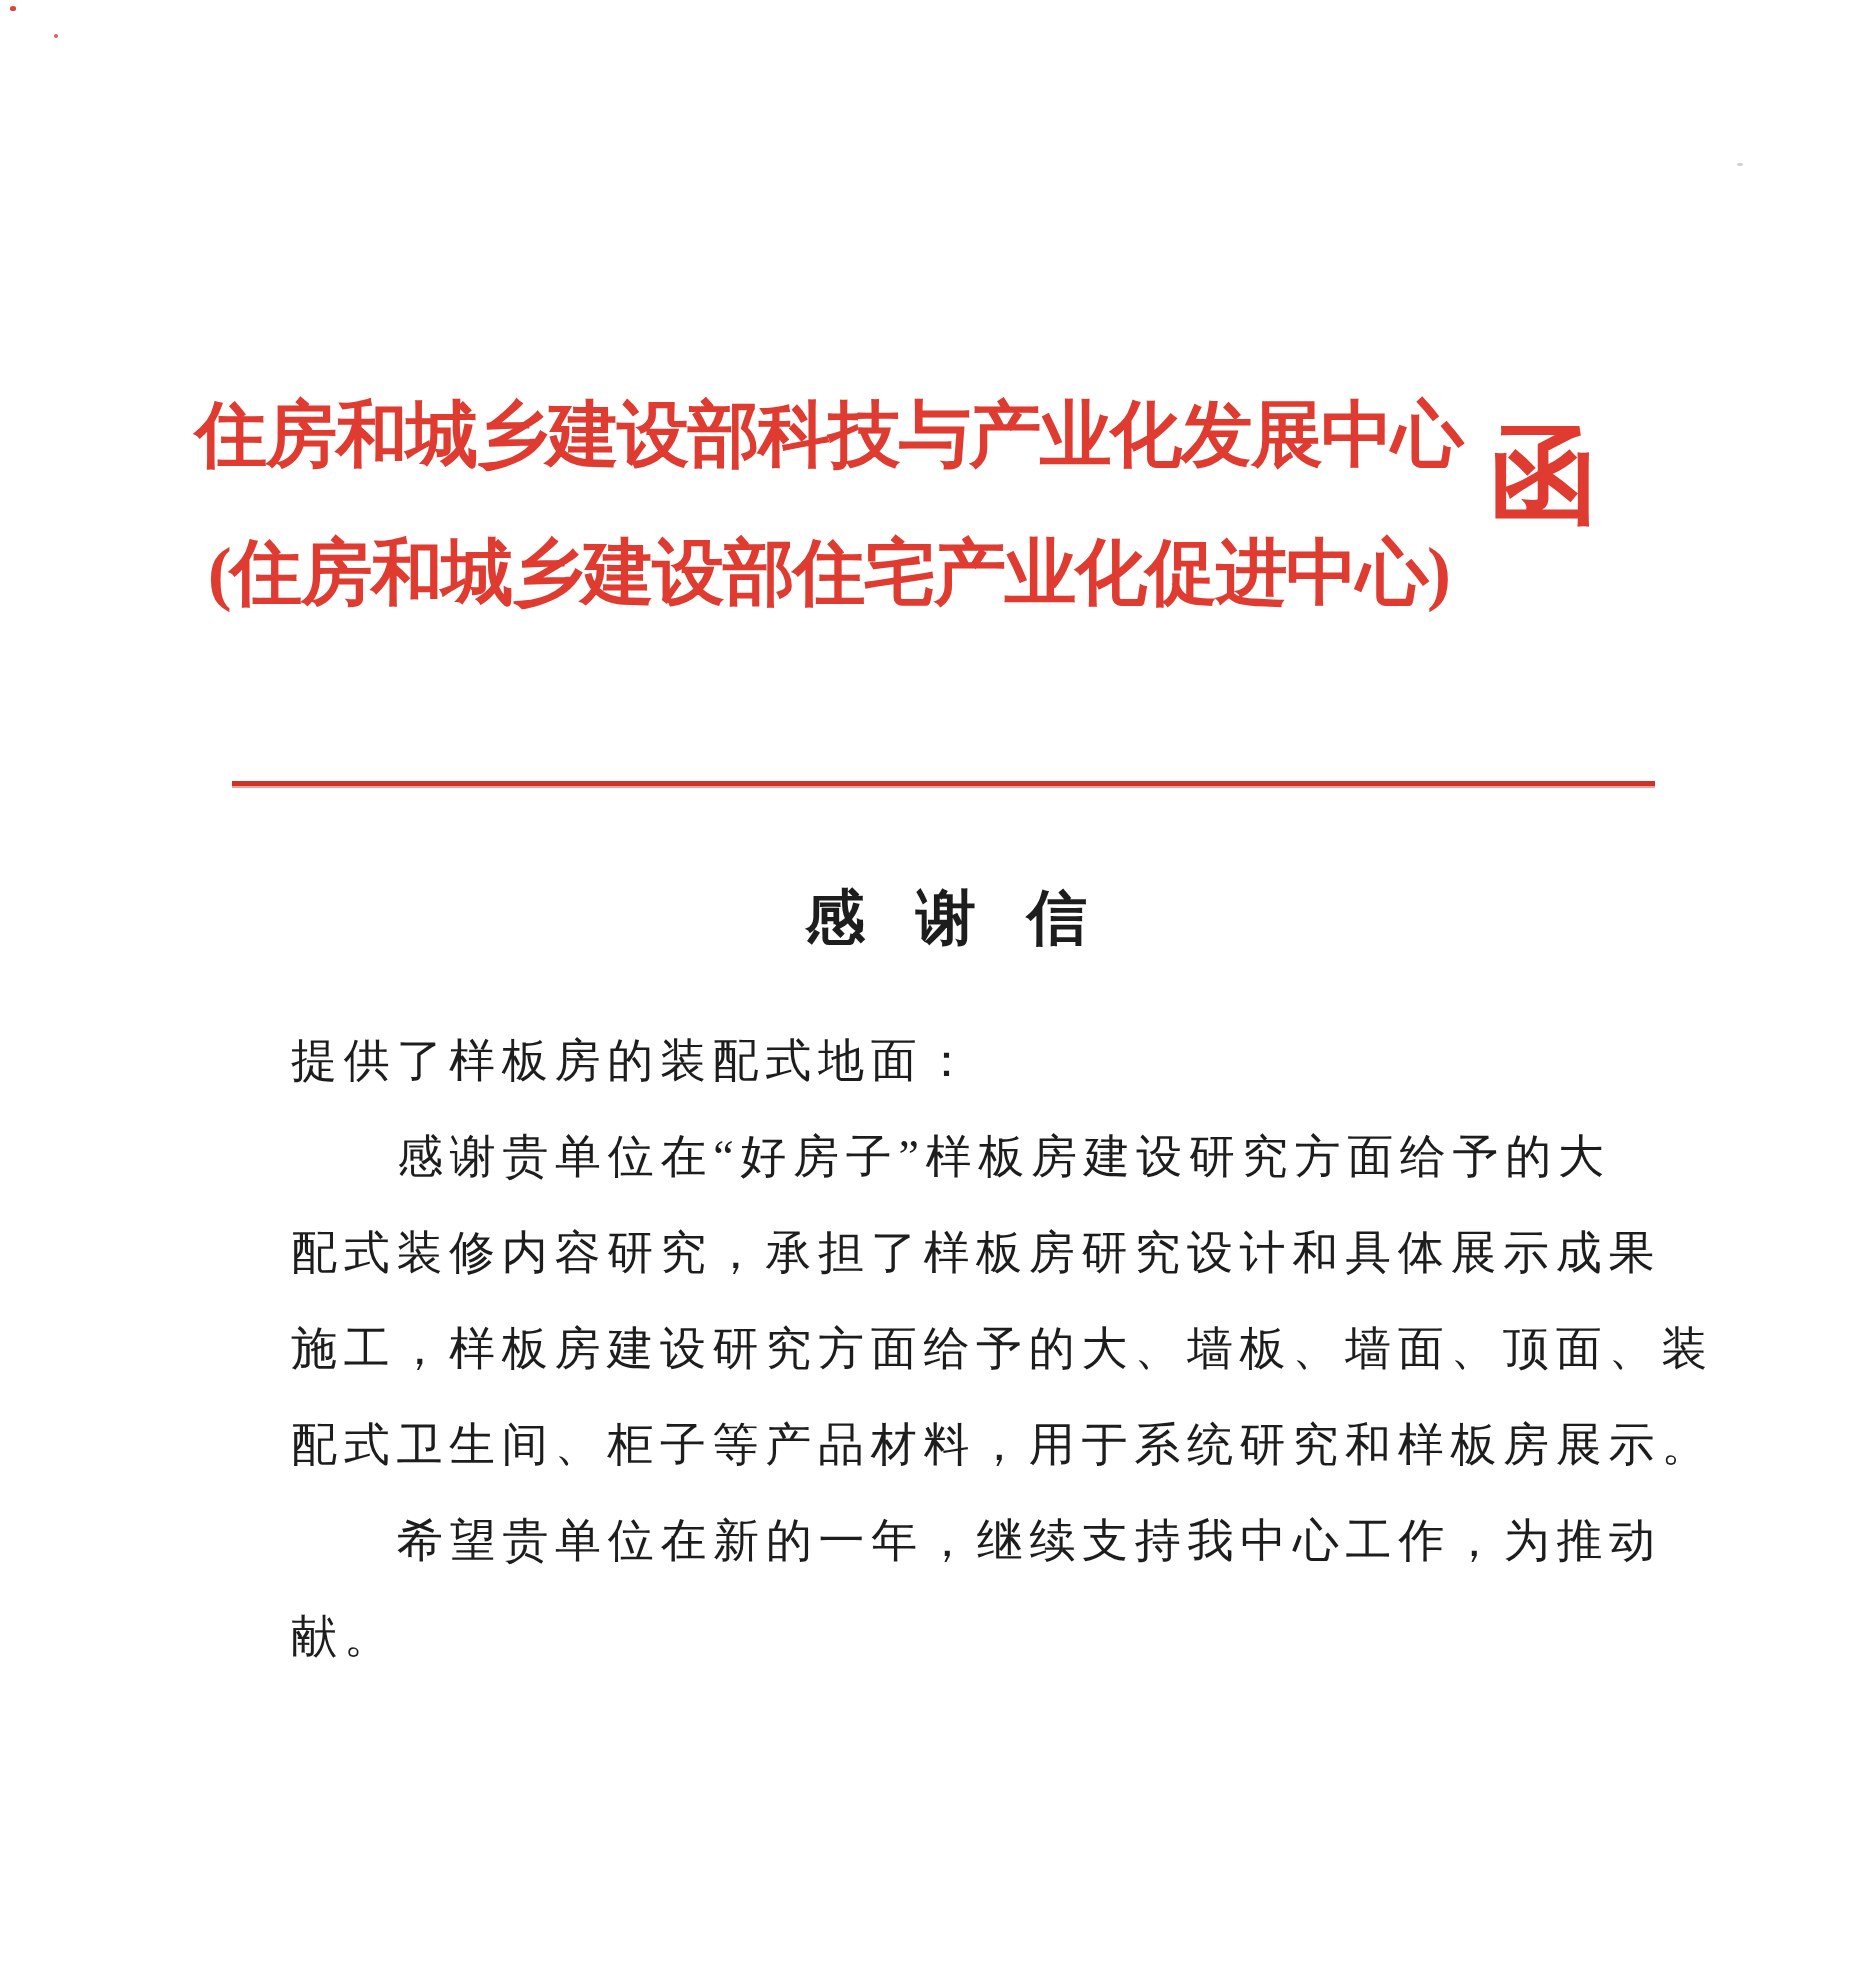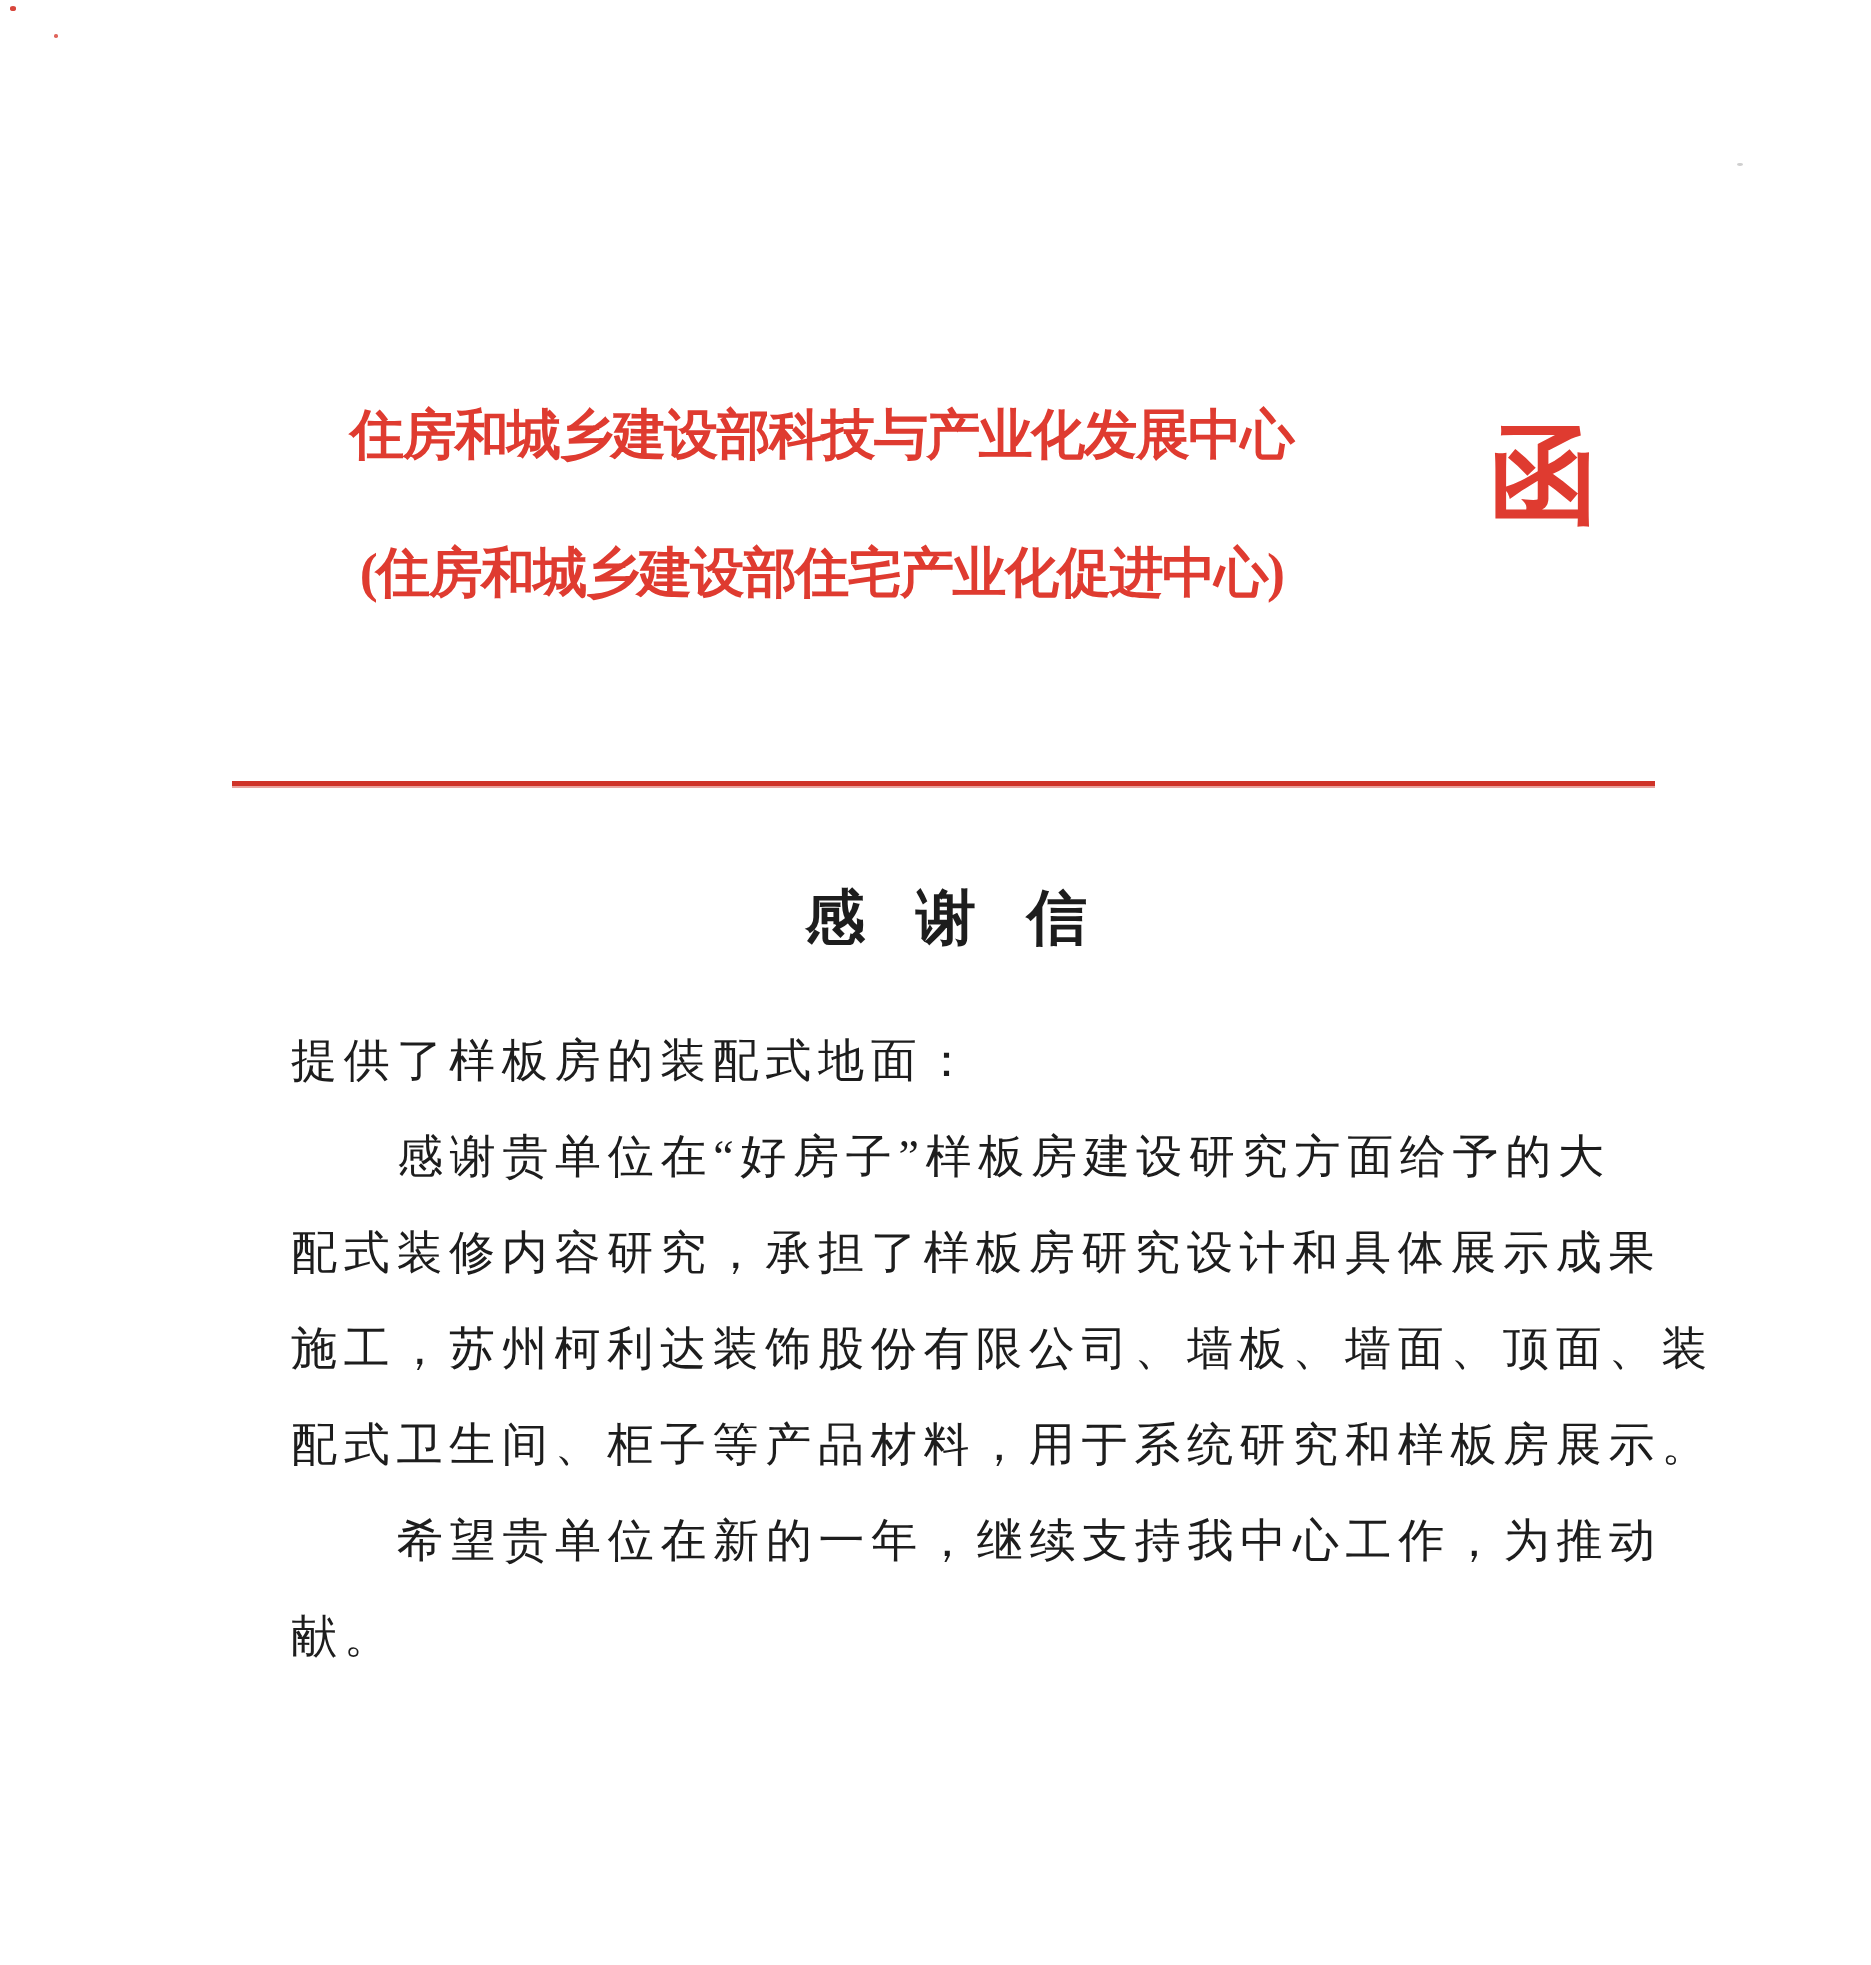"住房和城乡建设部科技与产业化发展中心" .org-head { font-size: 54px -> 72px; left: 161px -> 168px }
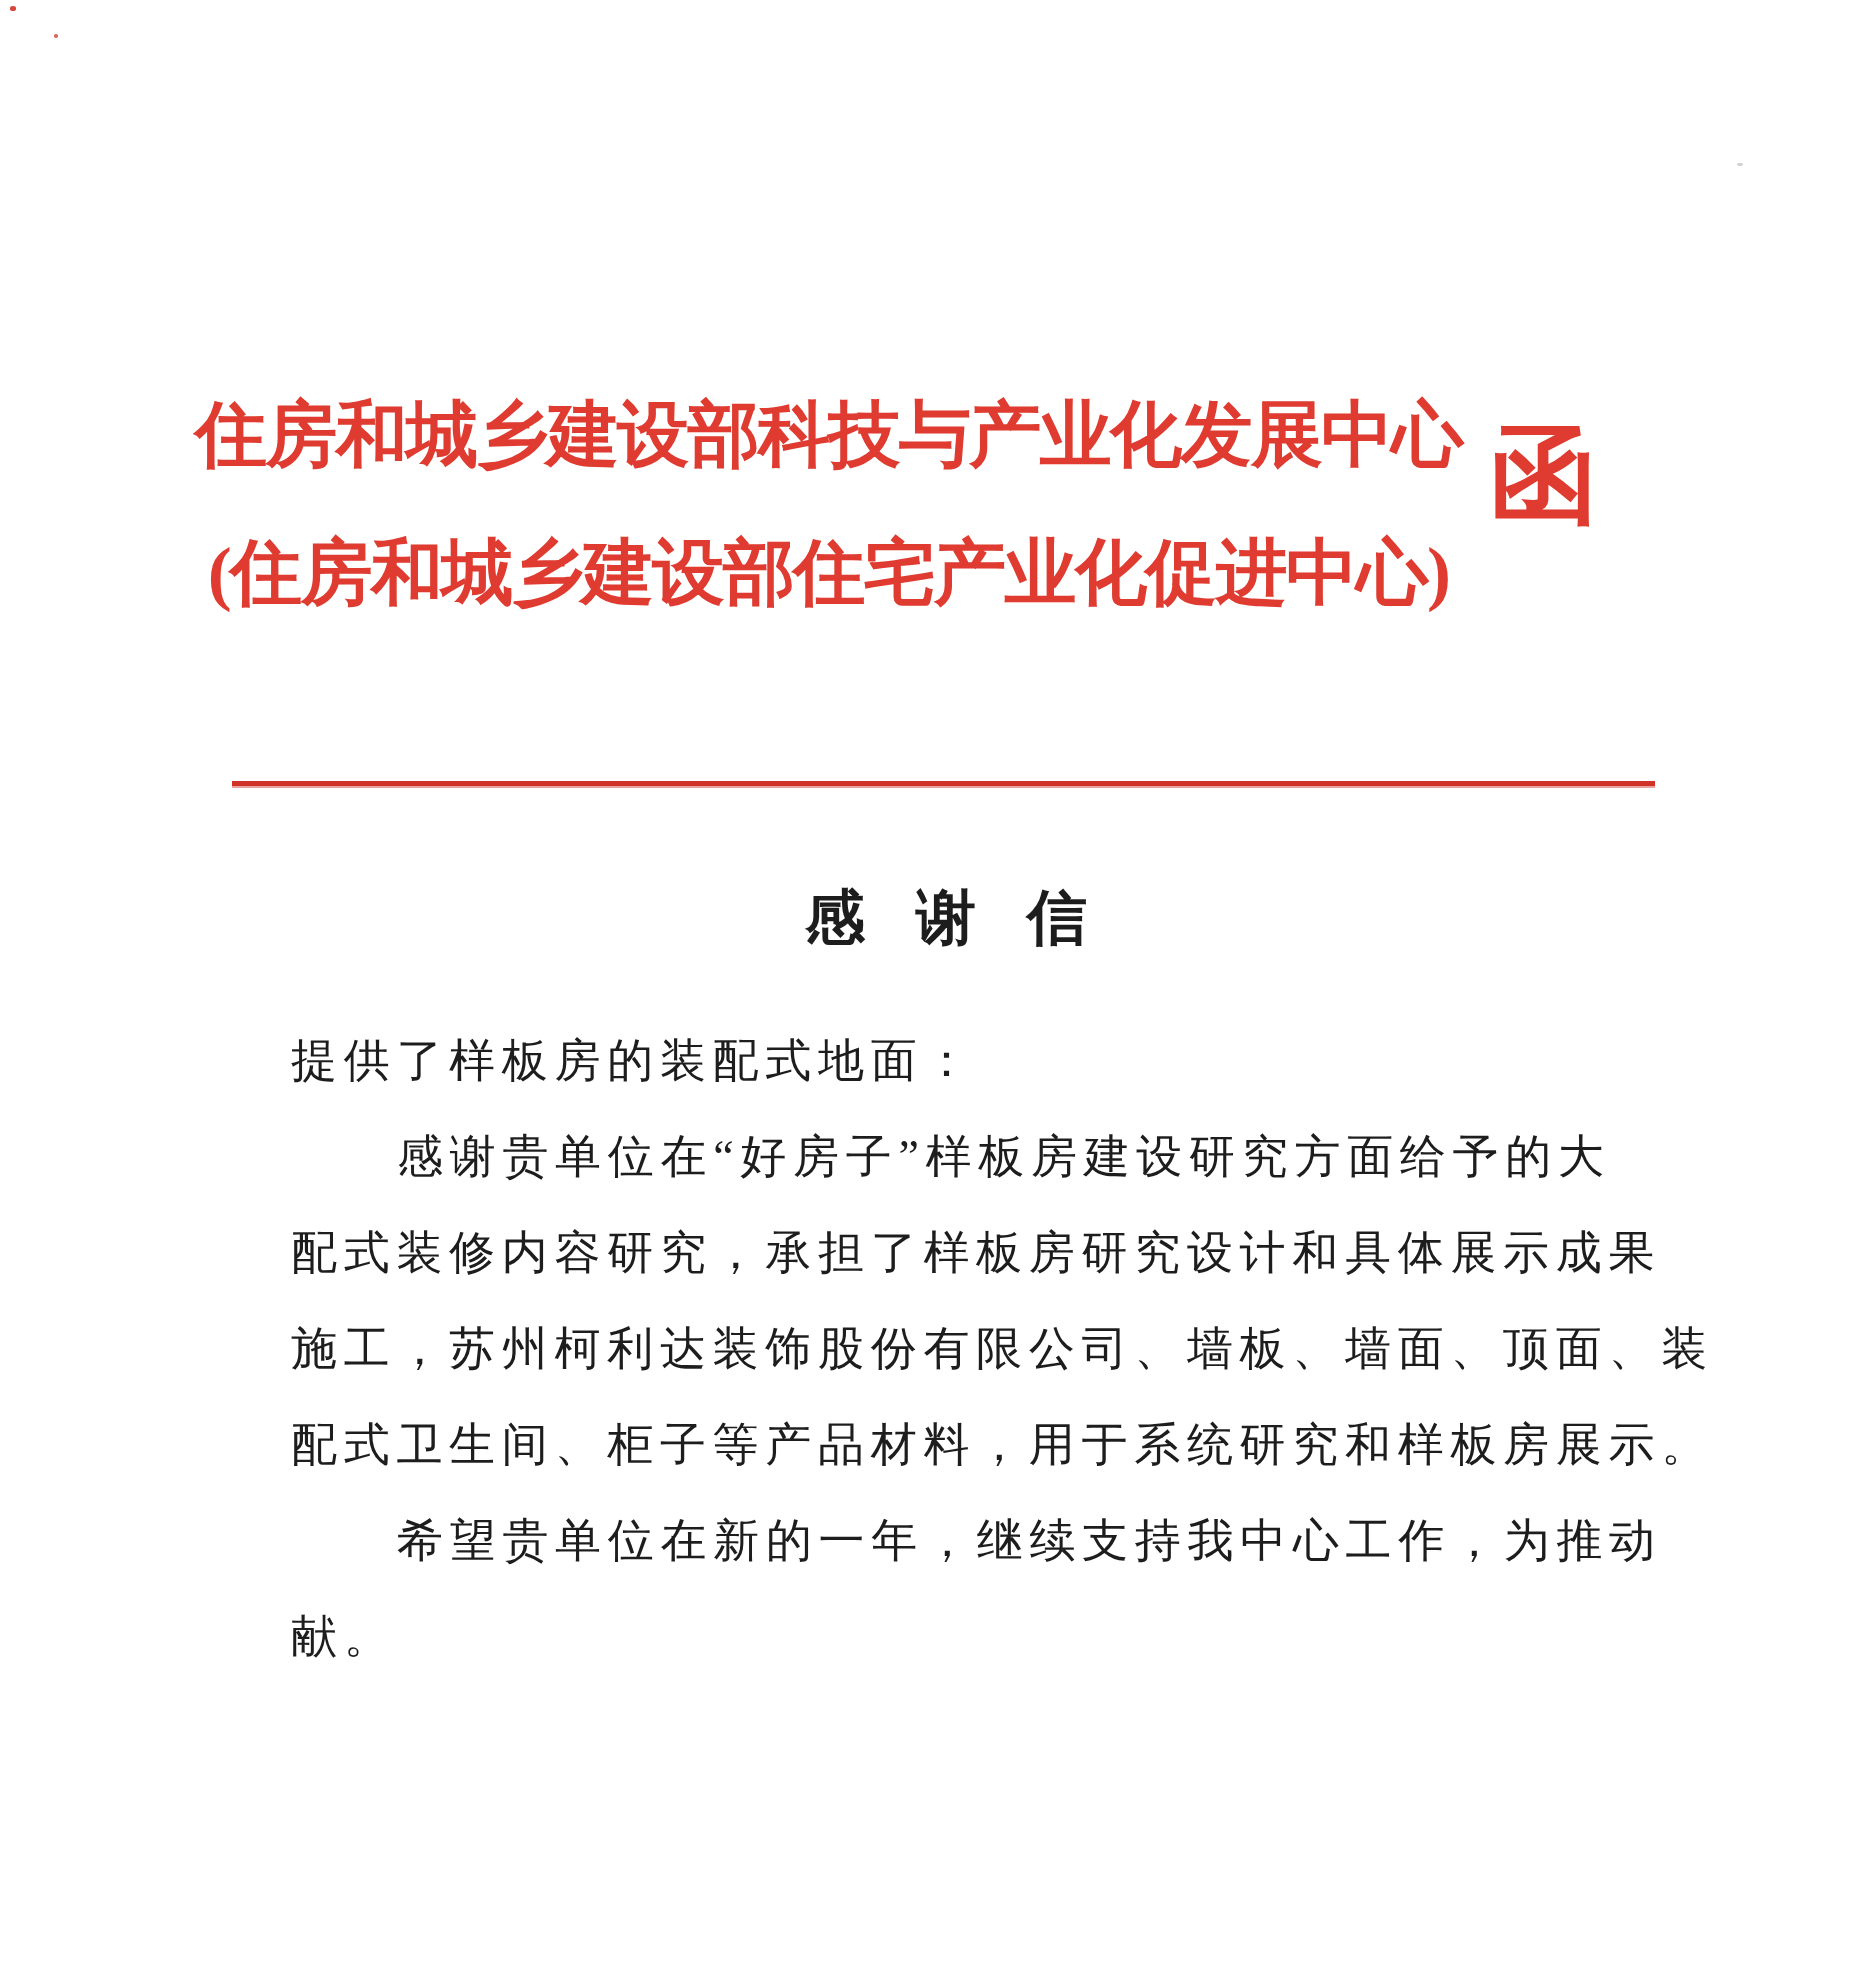"施工，苏州柯利达装饰股份有限公司、墙板、墙面、顶面、装" div.bline { text: 苏州柯利达装饰股份有限公司 -> 样板房建设研究方面给予的大 }
